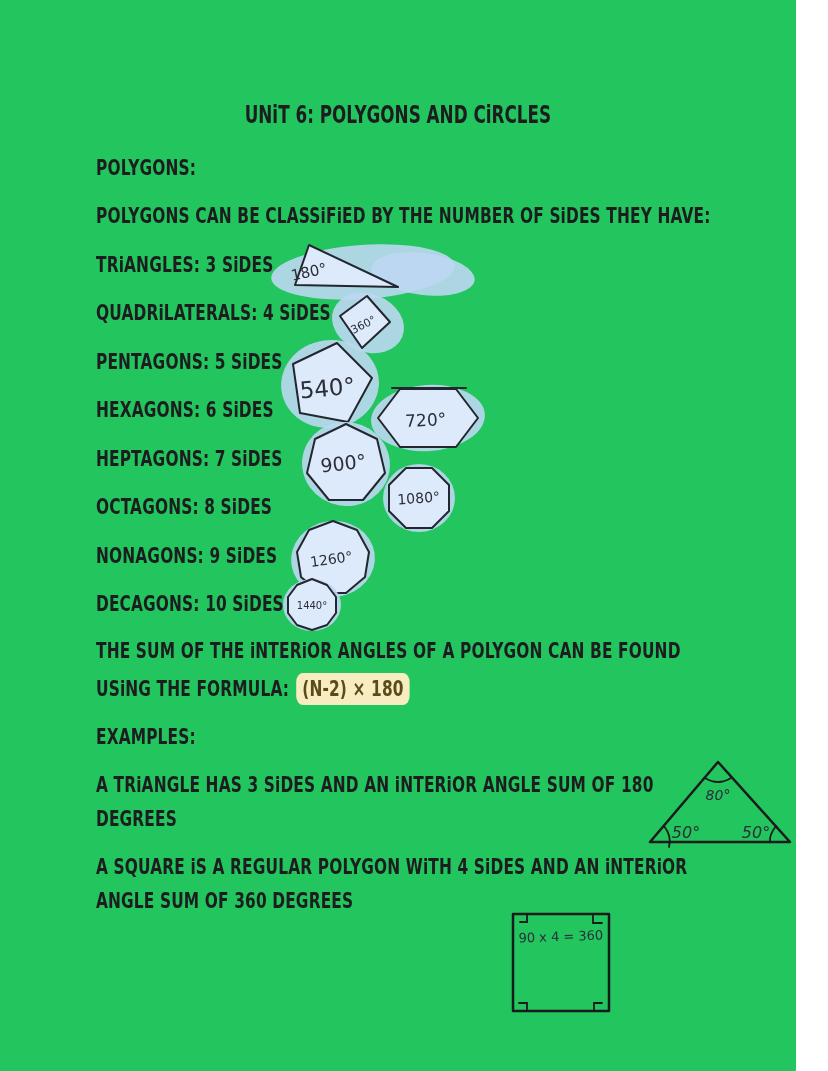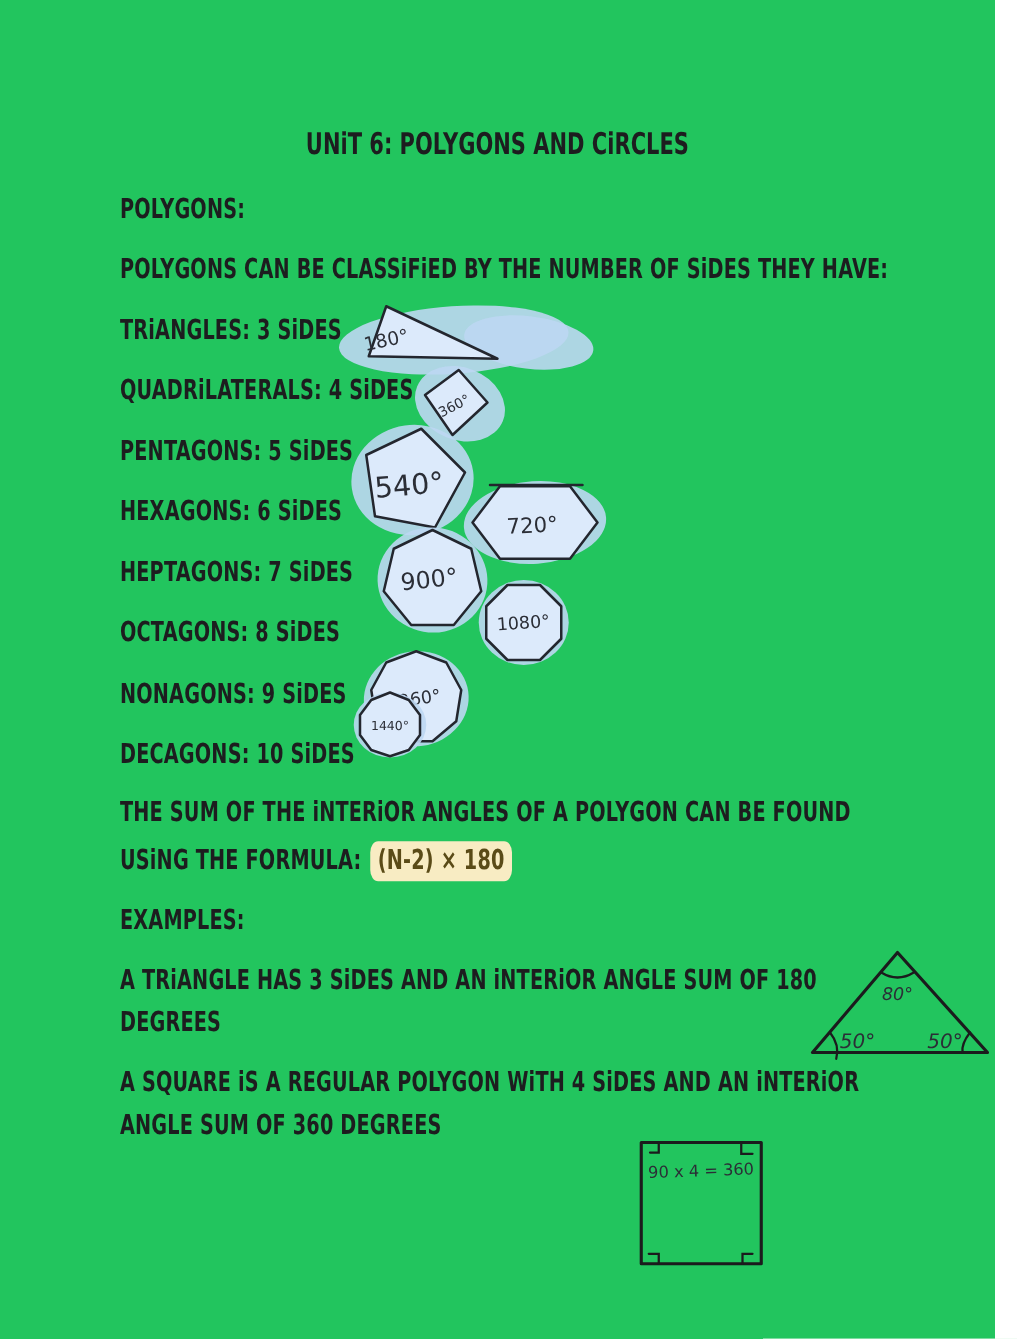"1440°" div.shape { top: 553px -> 578px }
